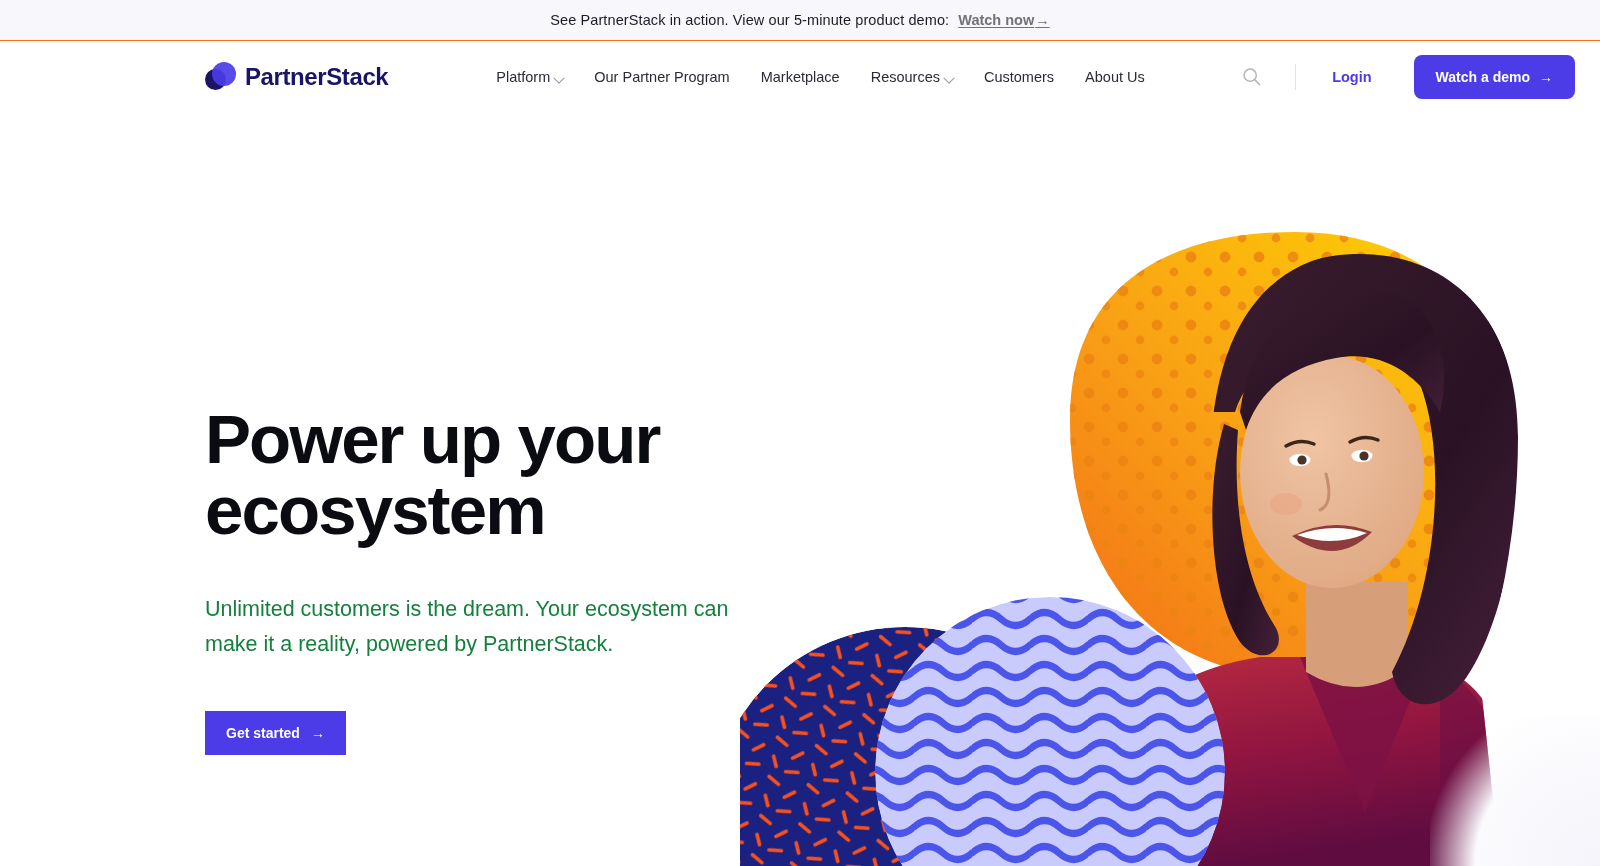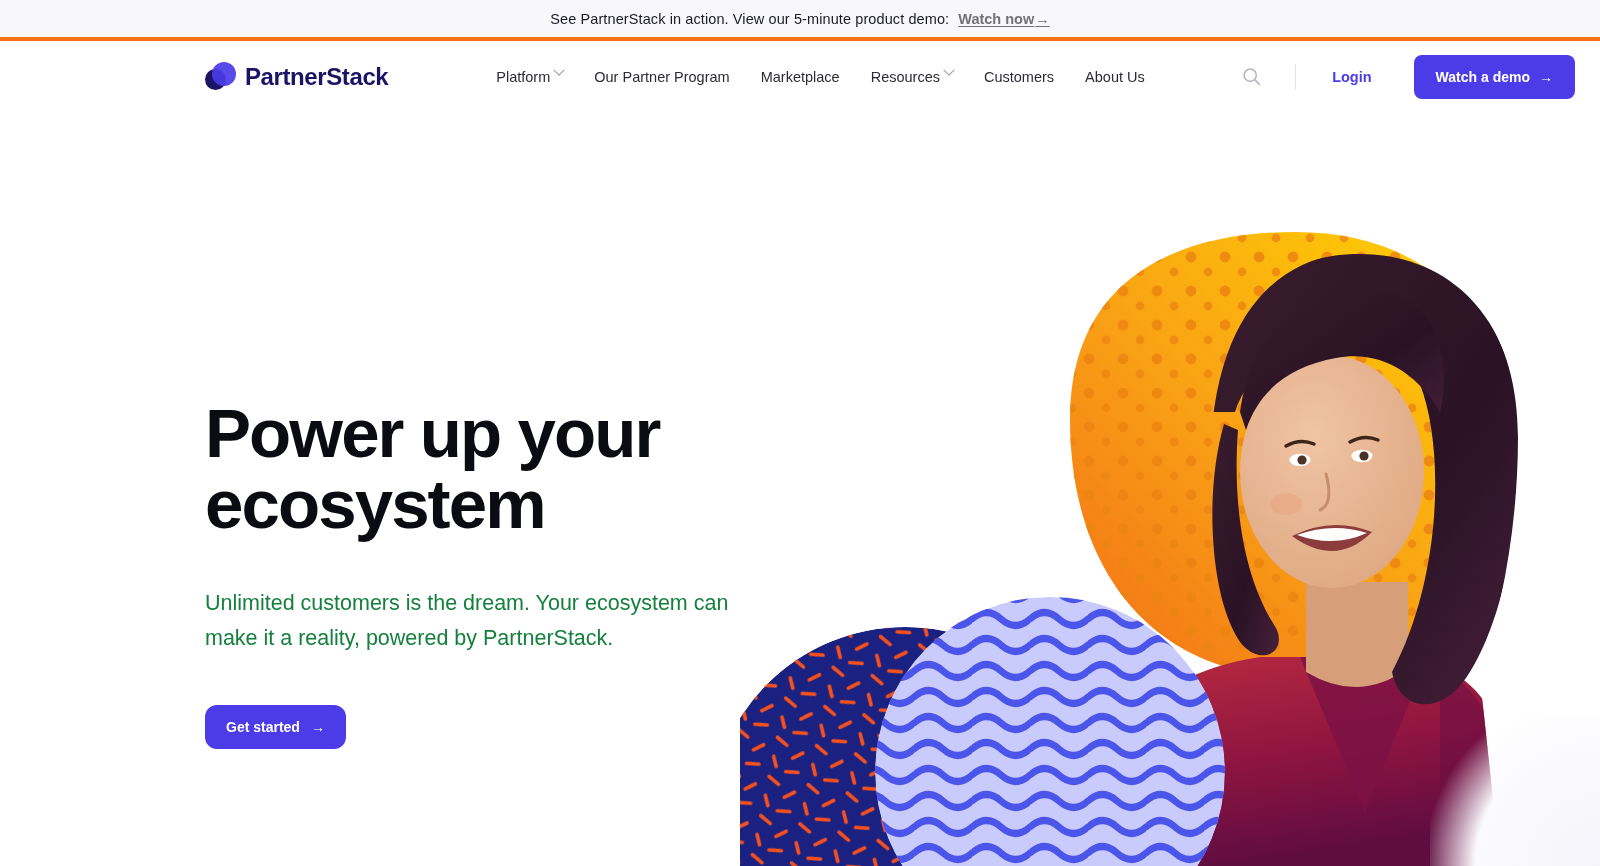"See PartnerStack in action. View" .banner { border-bottom: 4px solid #f97316 -> 1px solid #f97316 }
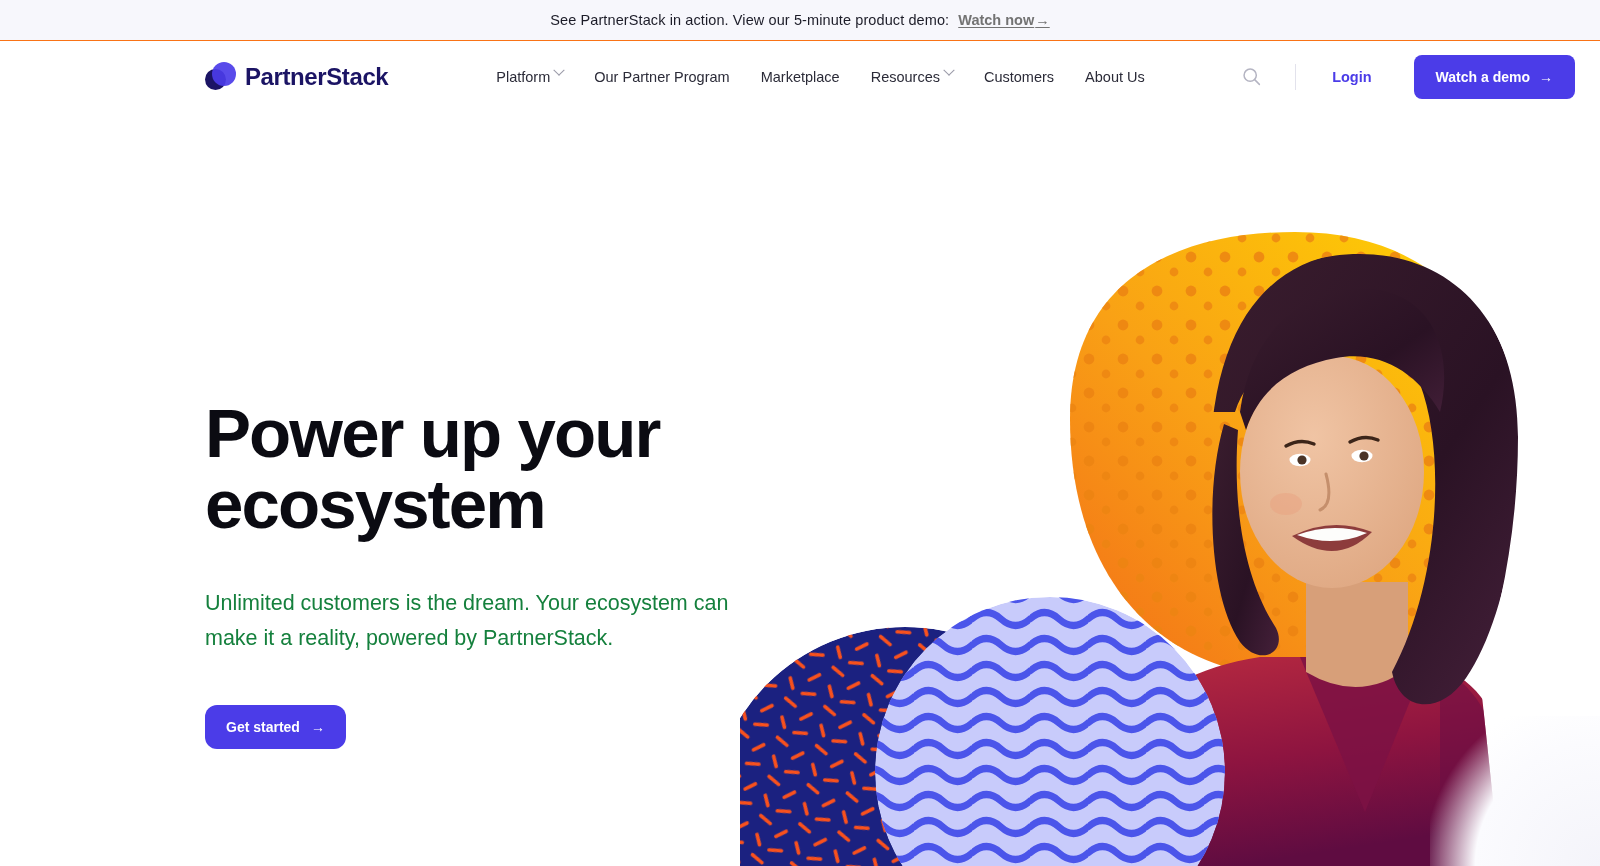"Platform" .nav-item { align-items: flex-start -> flex-end }
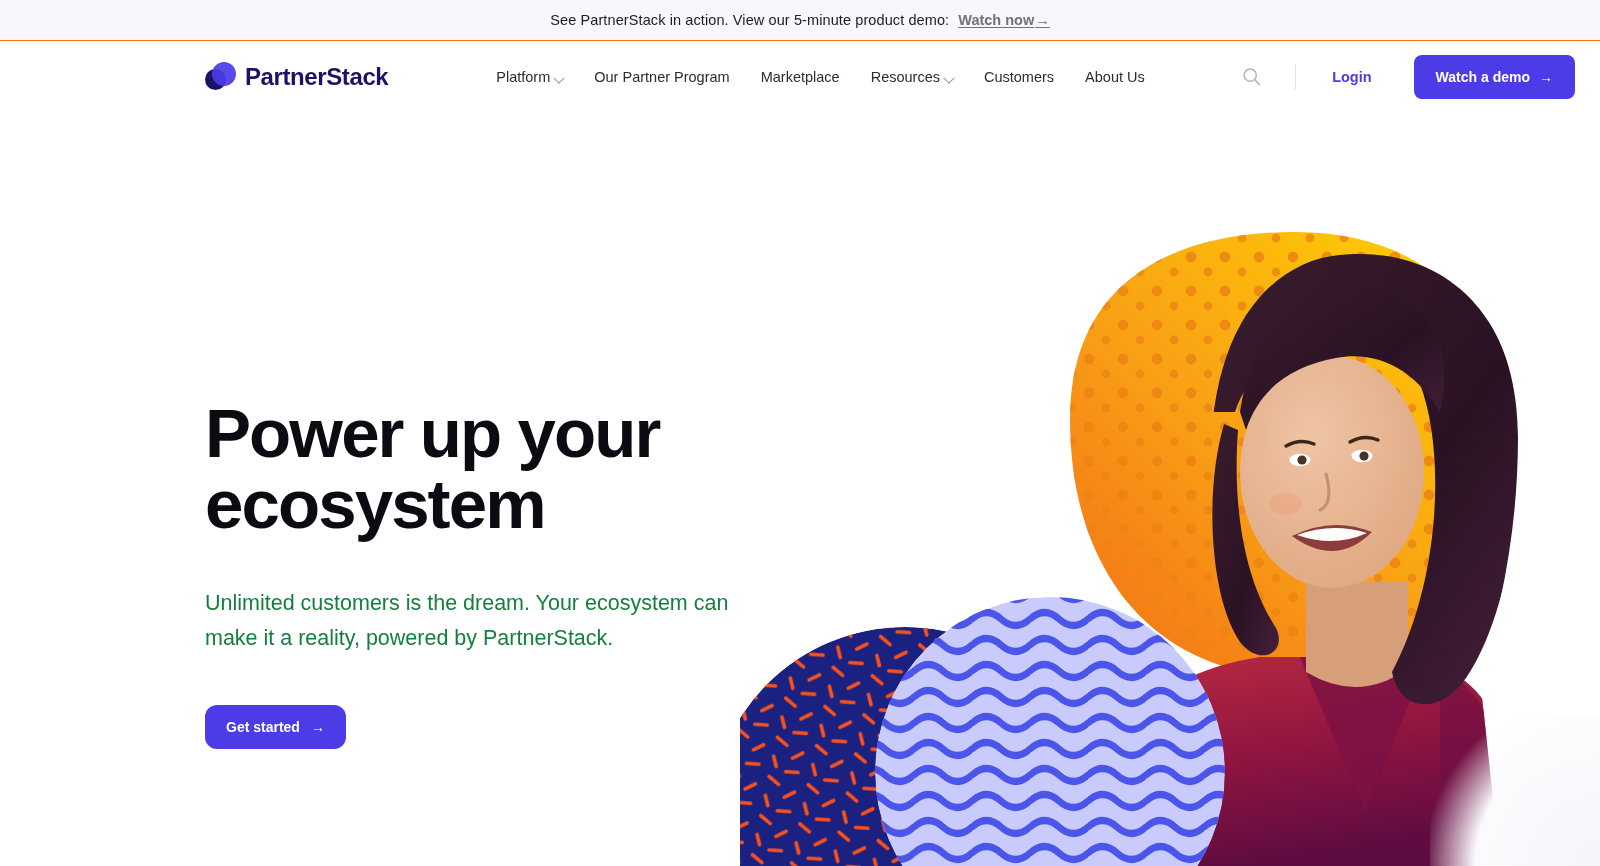"Power up your" .hero-copy { top: 286px -> 292px }
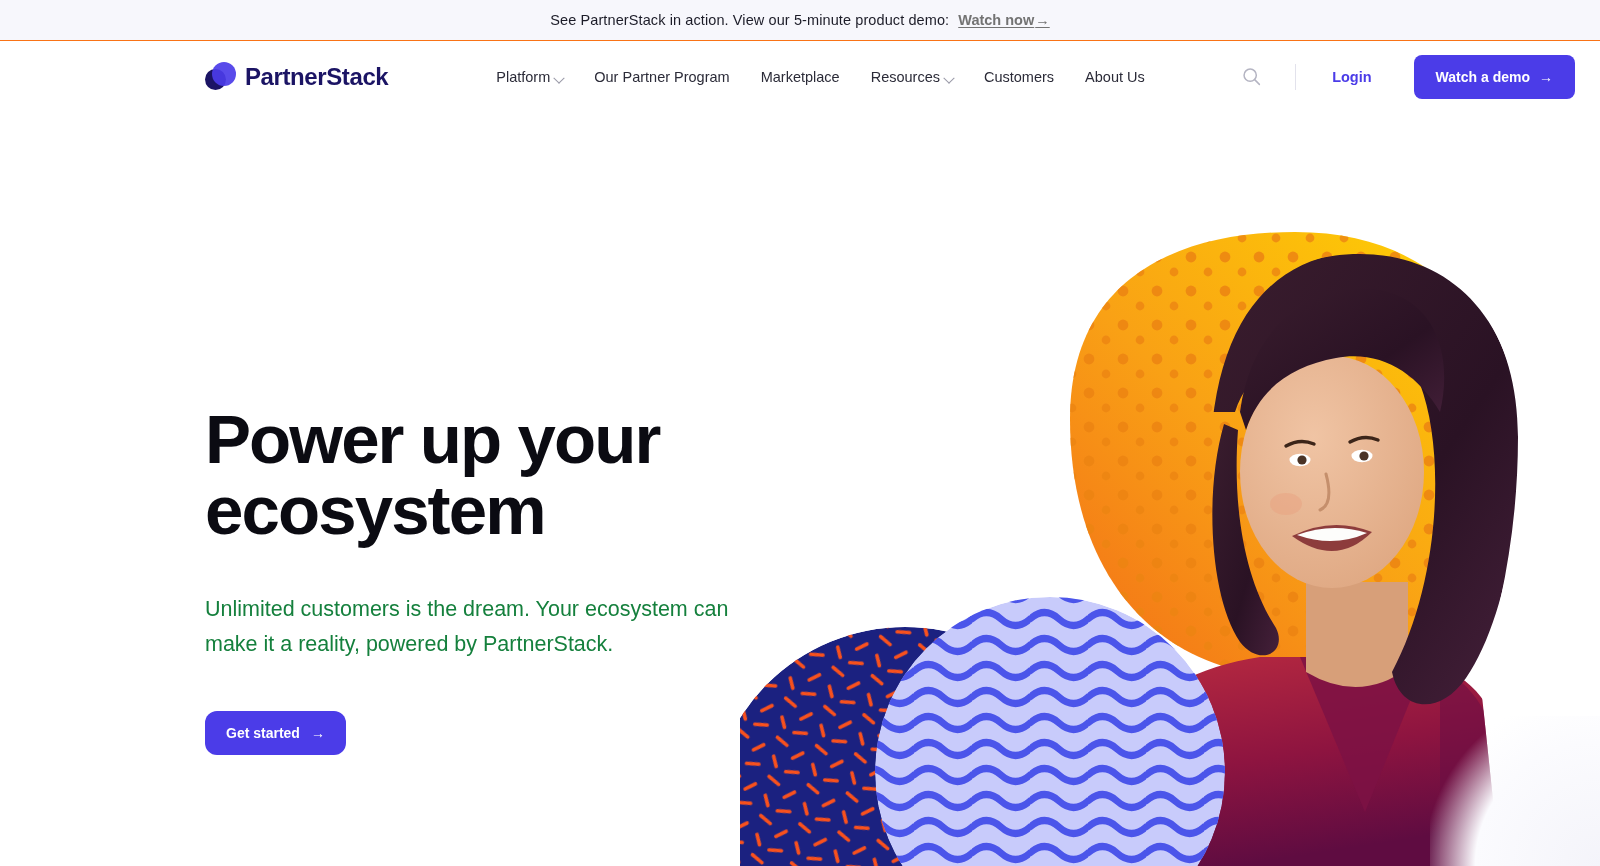"Get started" .cta-btn { border-radius: 12px -> 0 }
